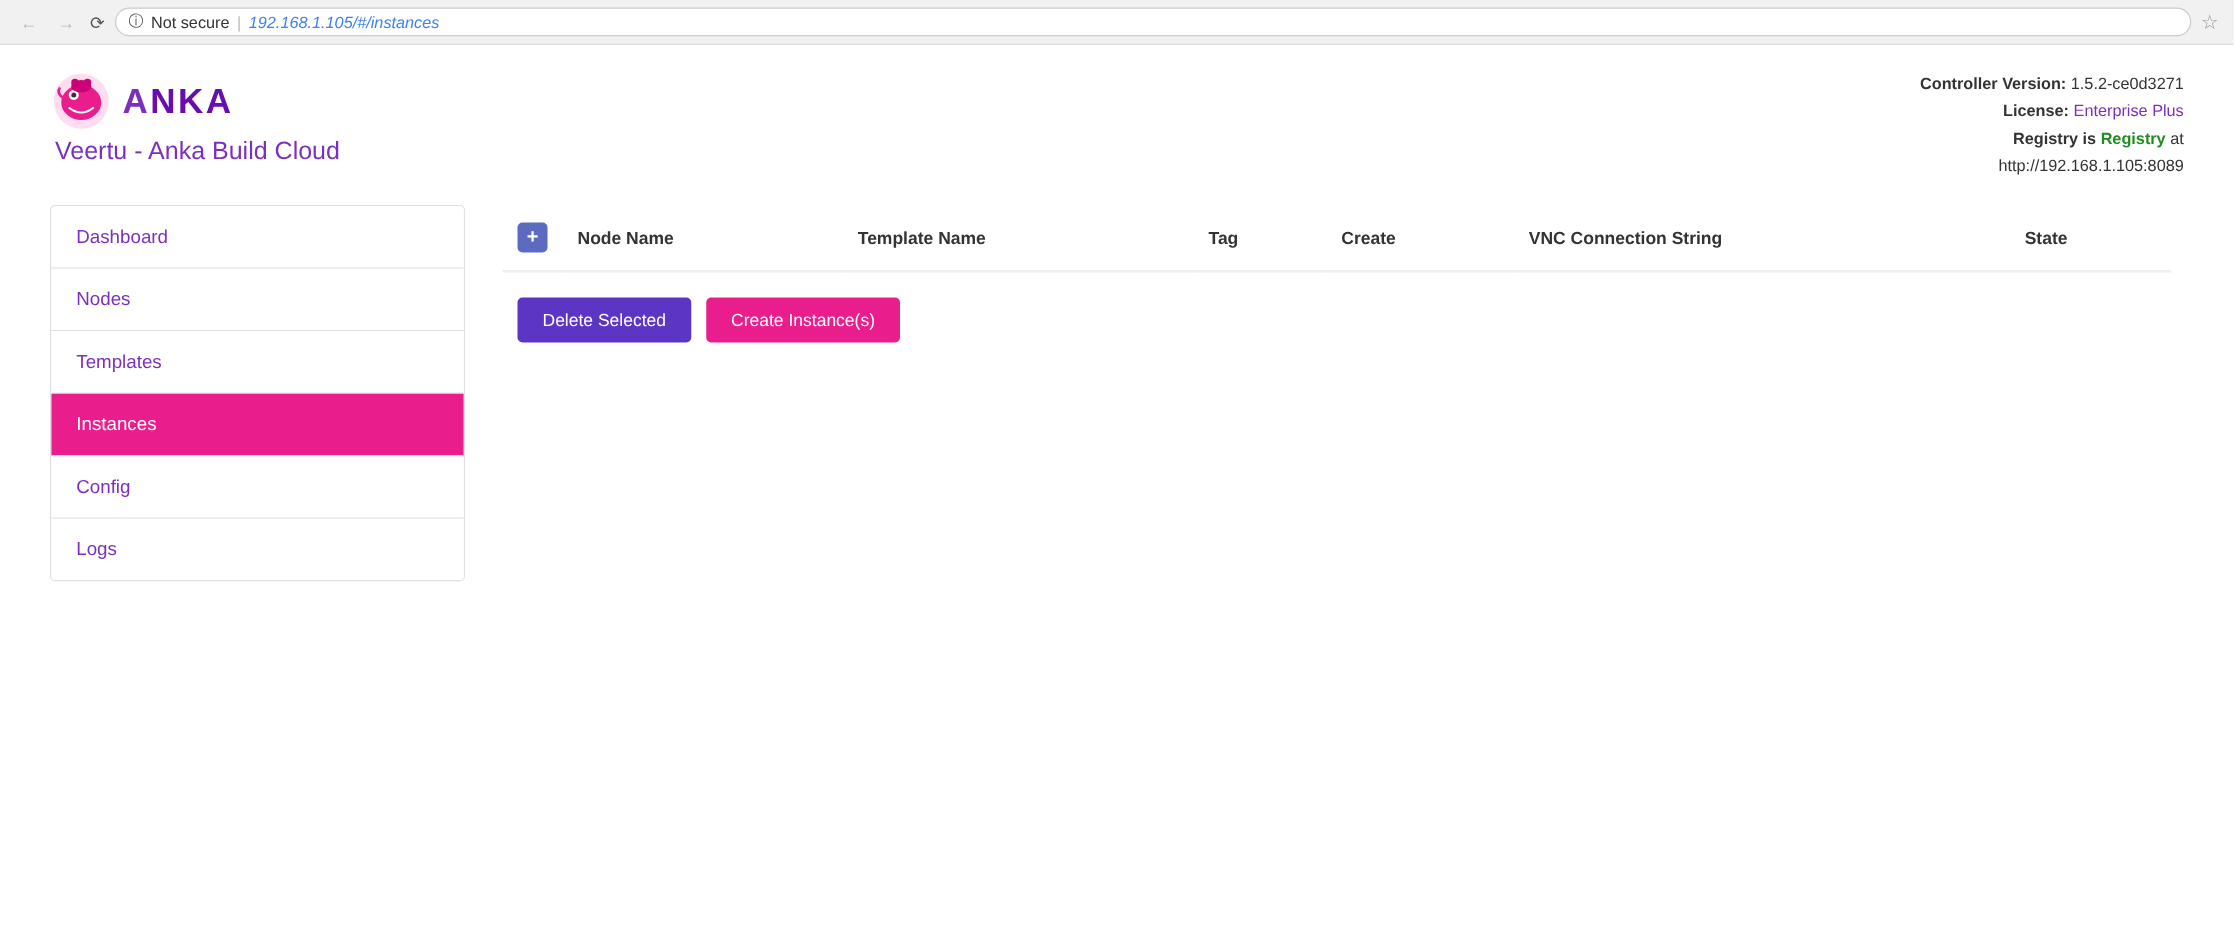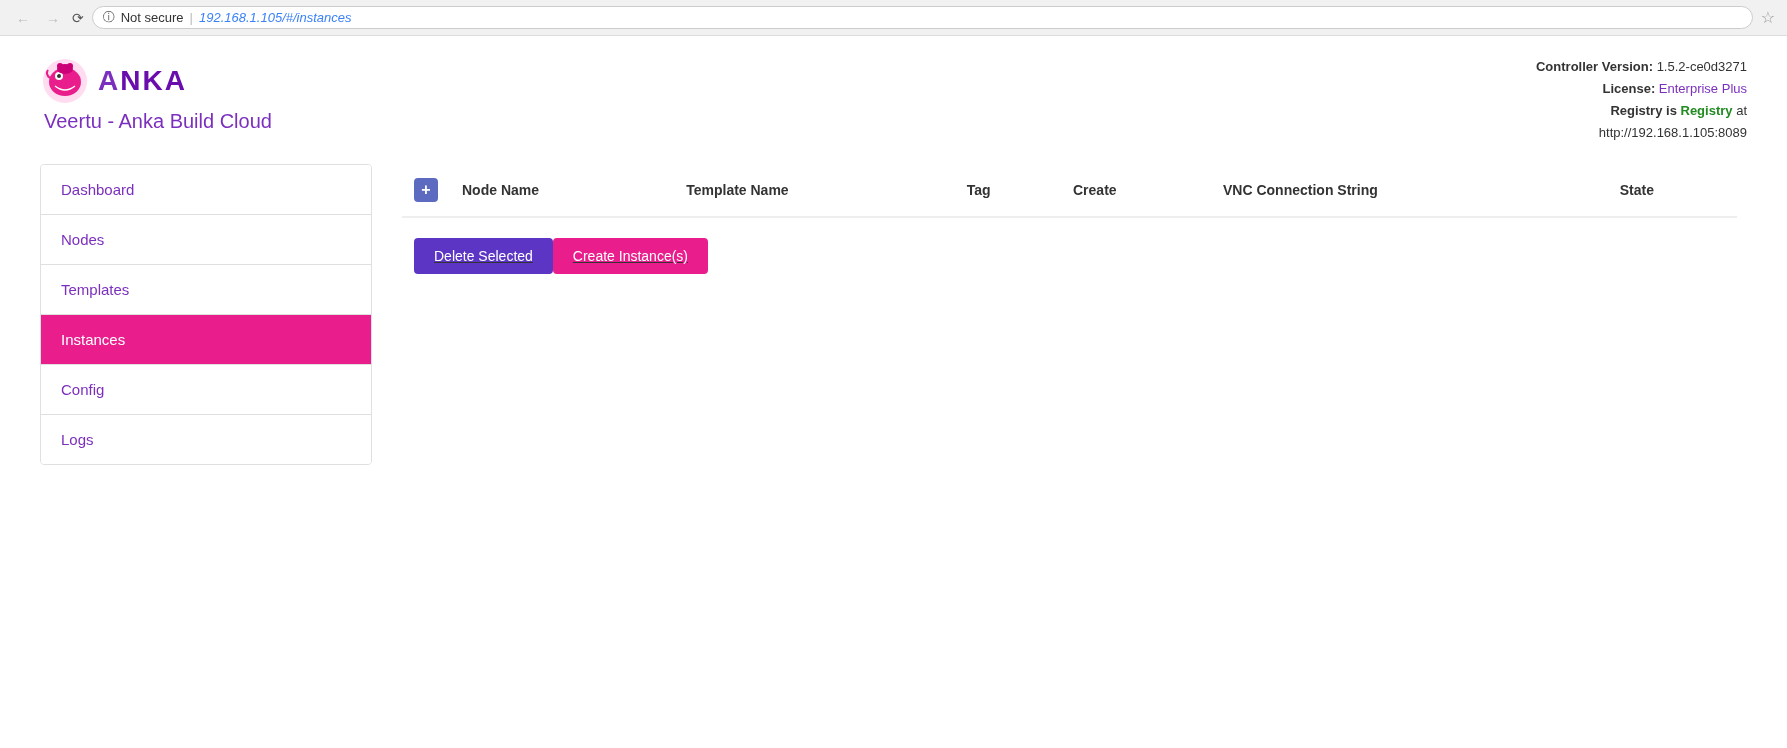"Delete Selected" .action-buttons { gap: none -> 12px; text-decoration: underline -> none }
